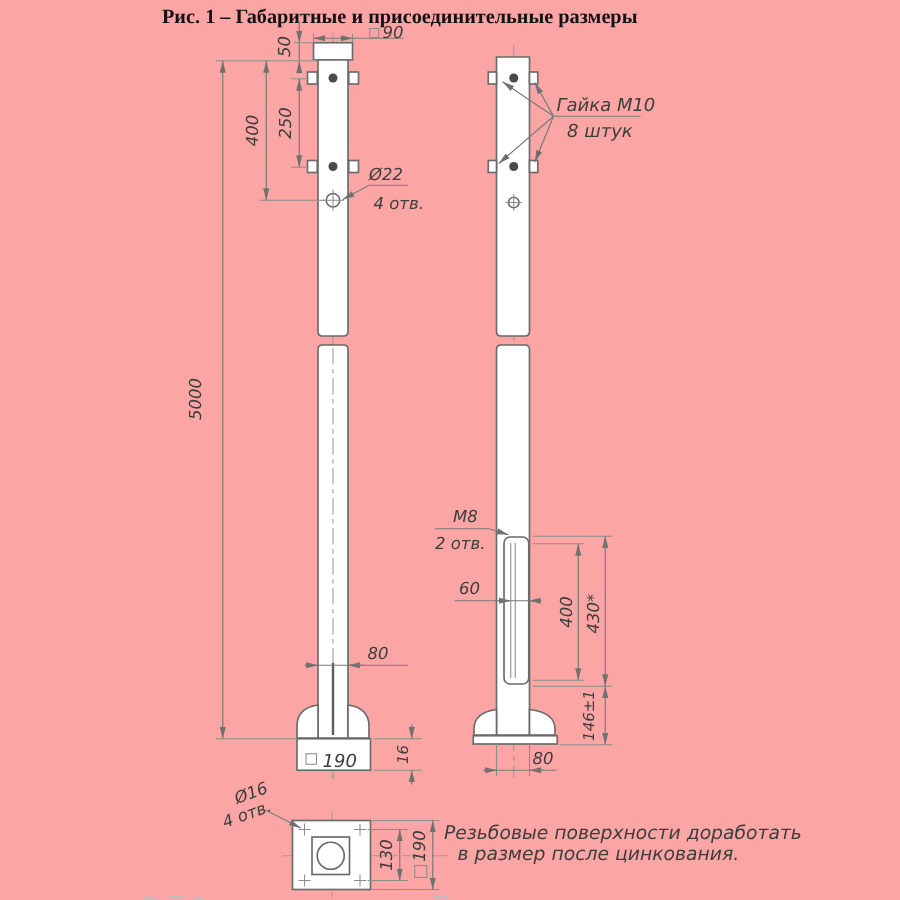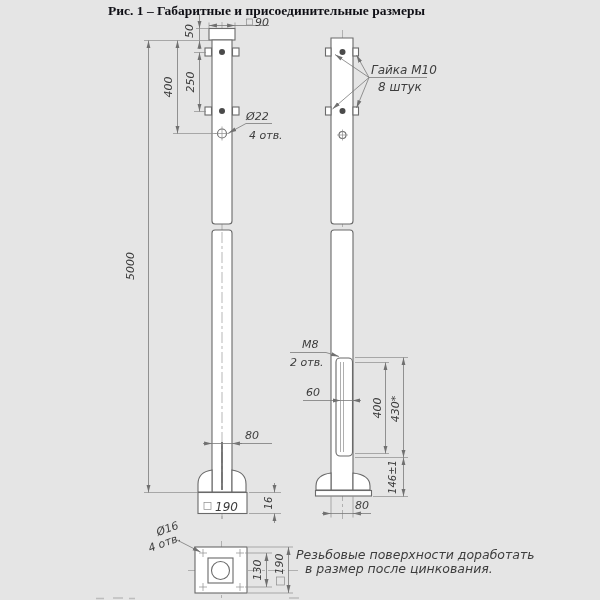"Рис. 1 – Габаритные и" .page { background: #e5e5e5 -> #fca5a5 }
